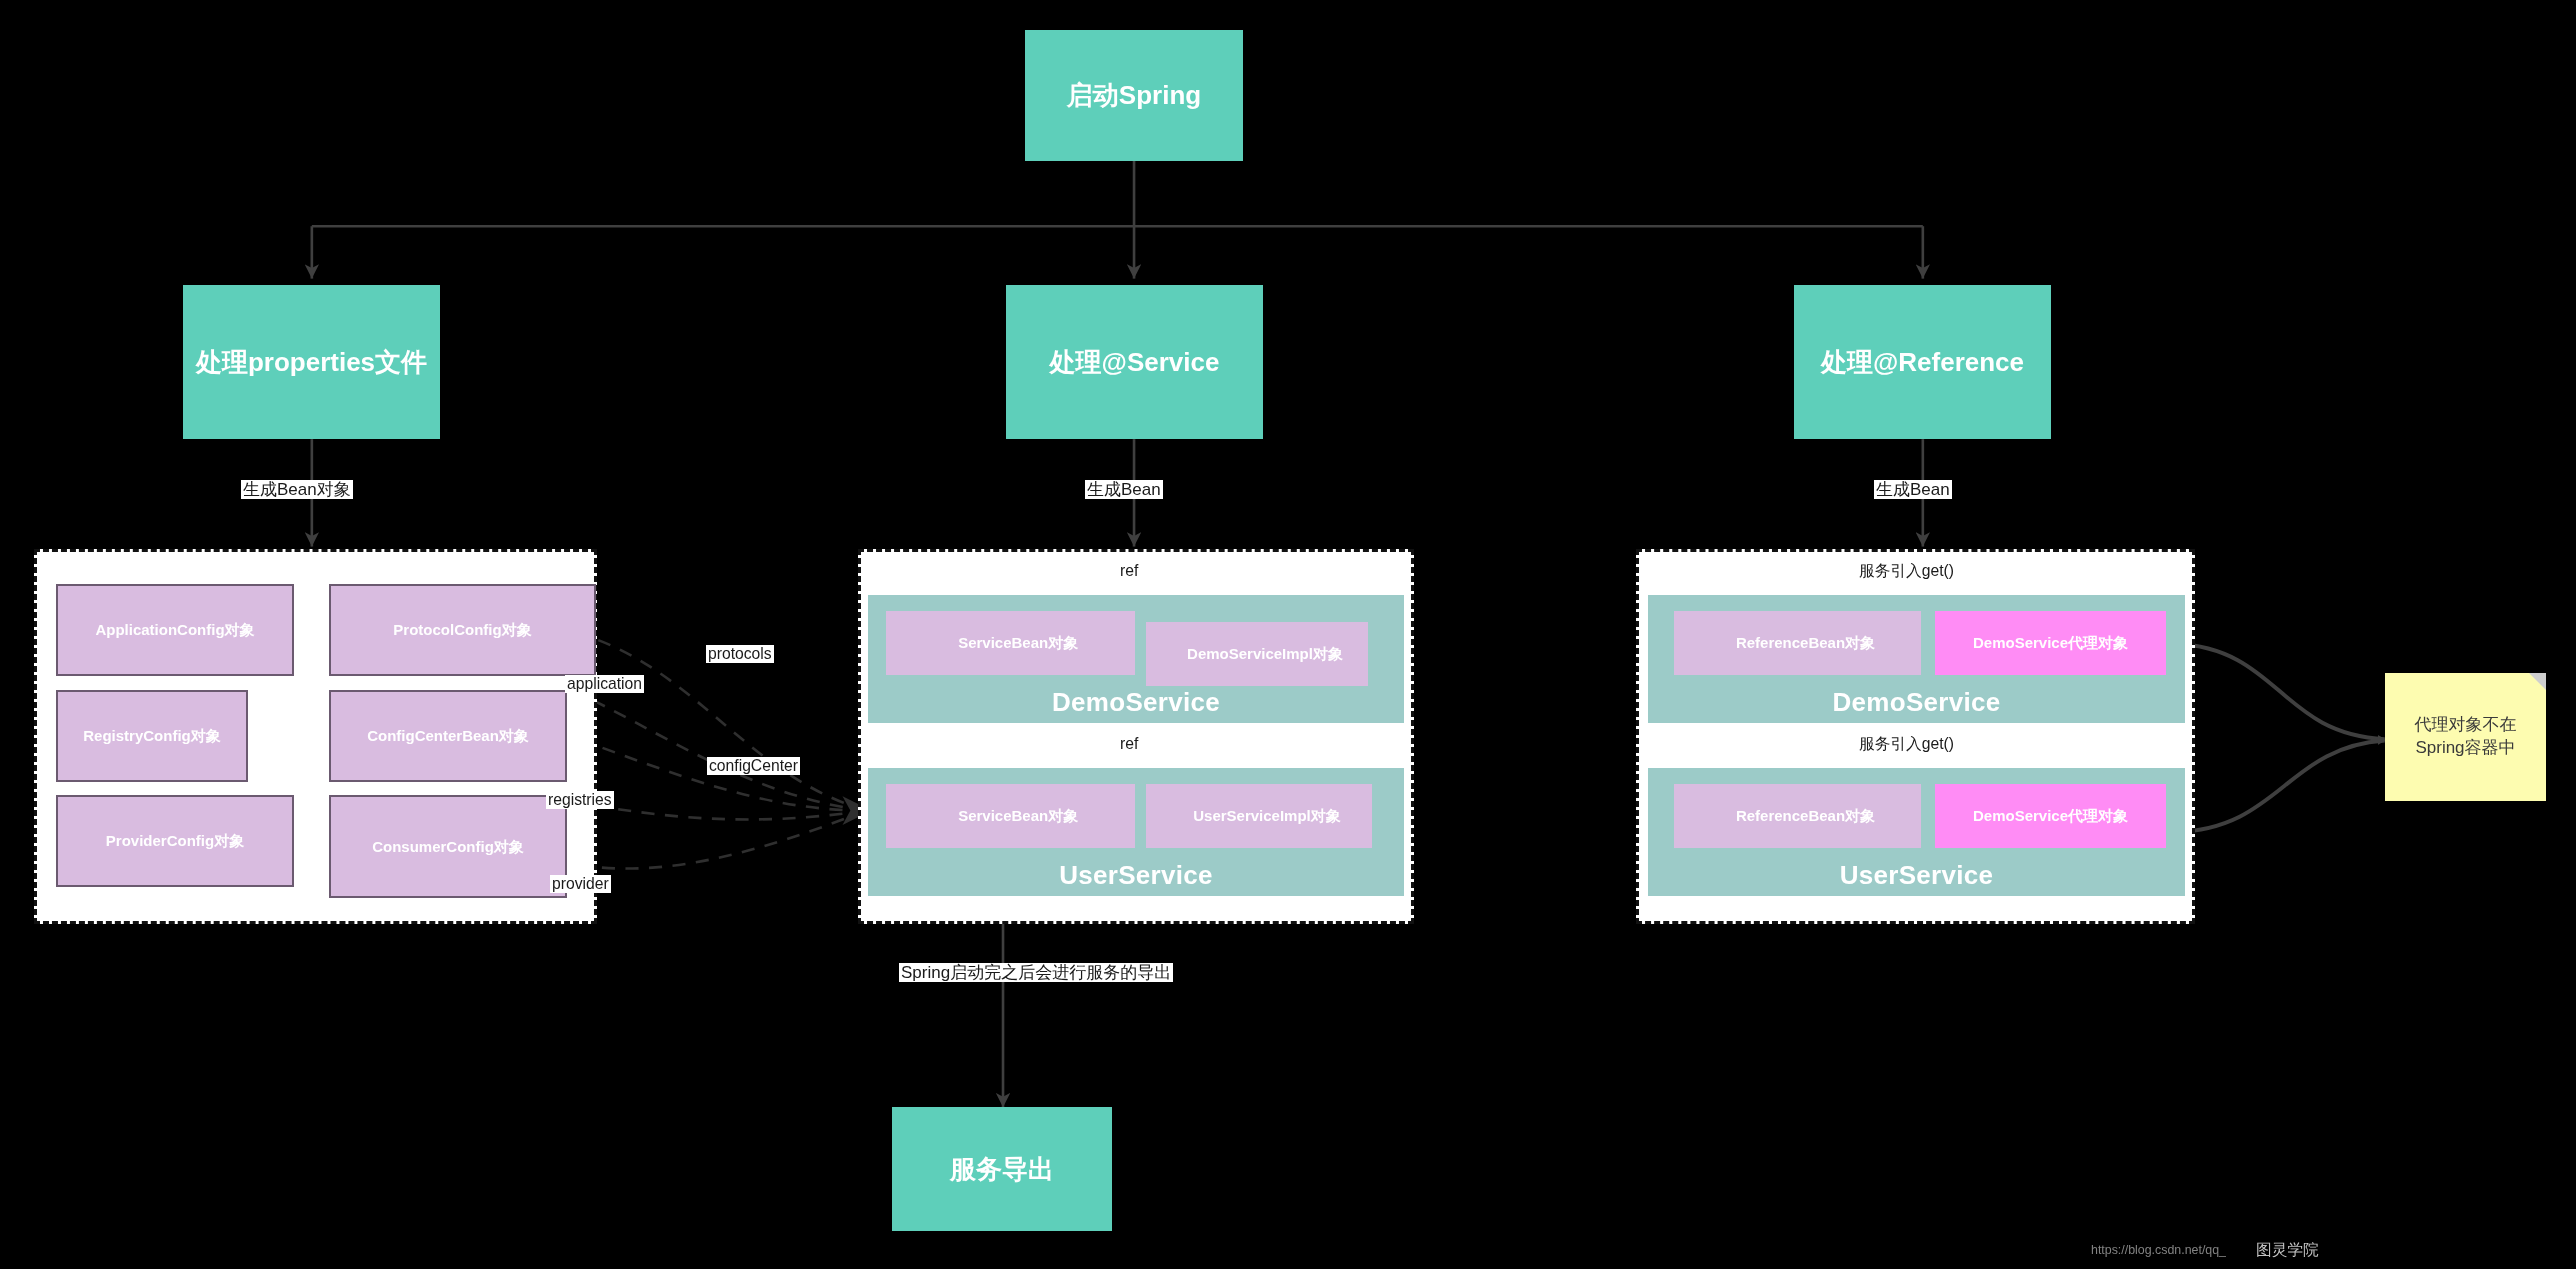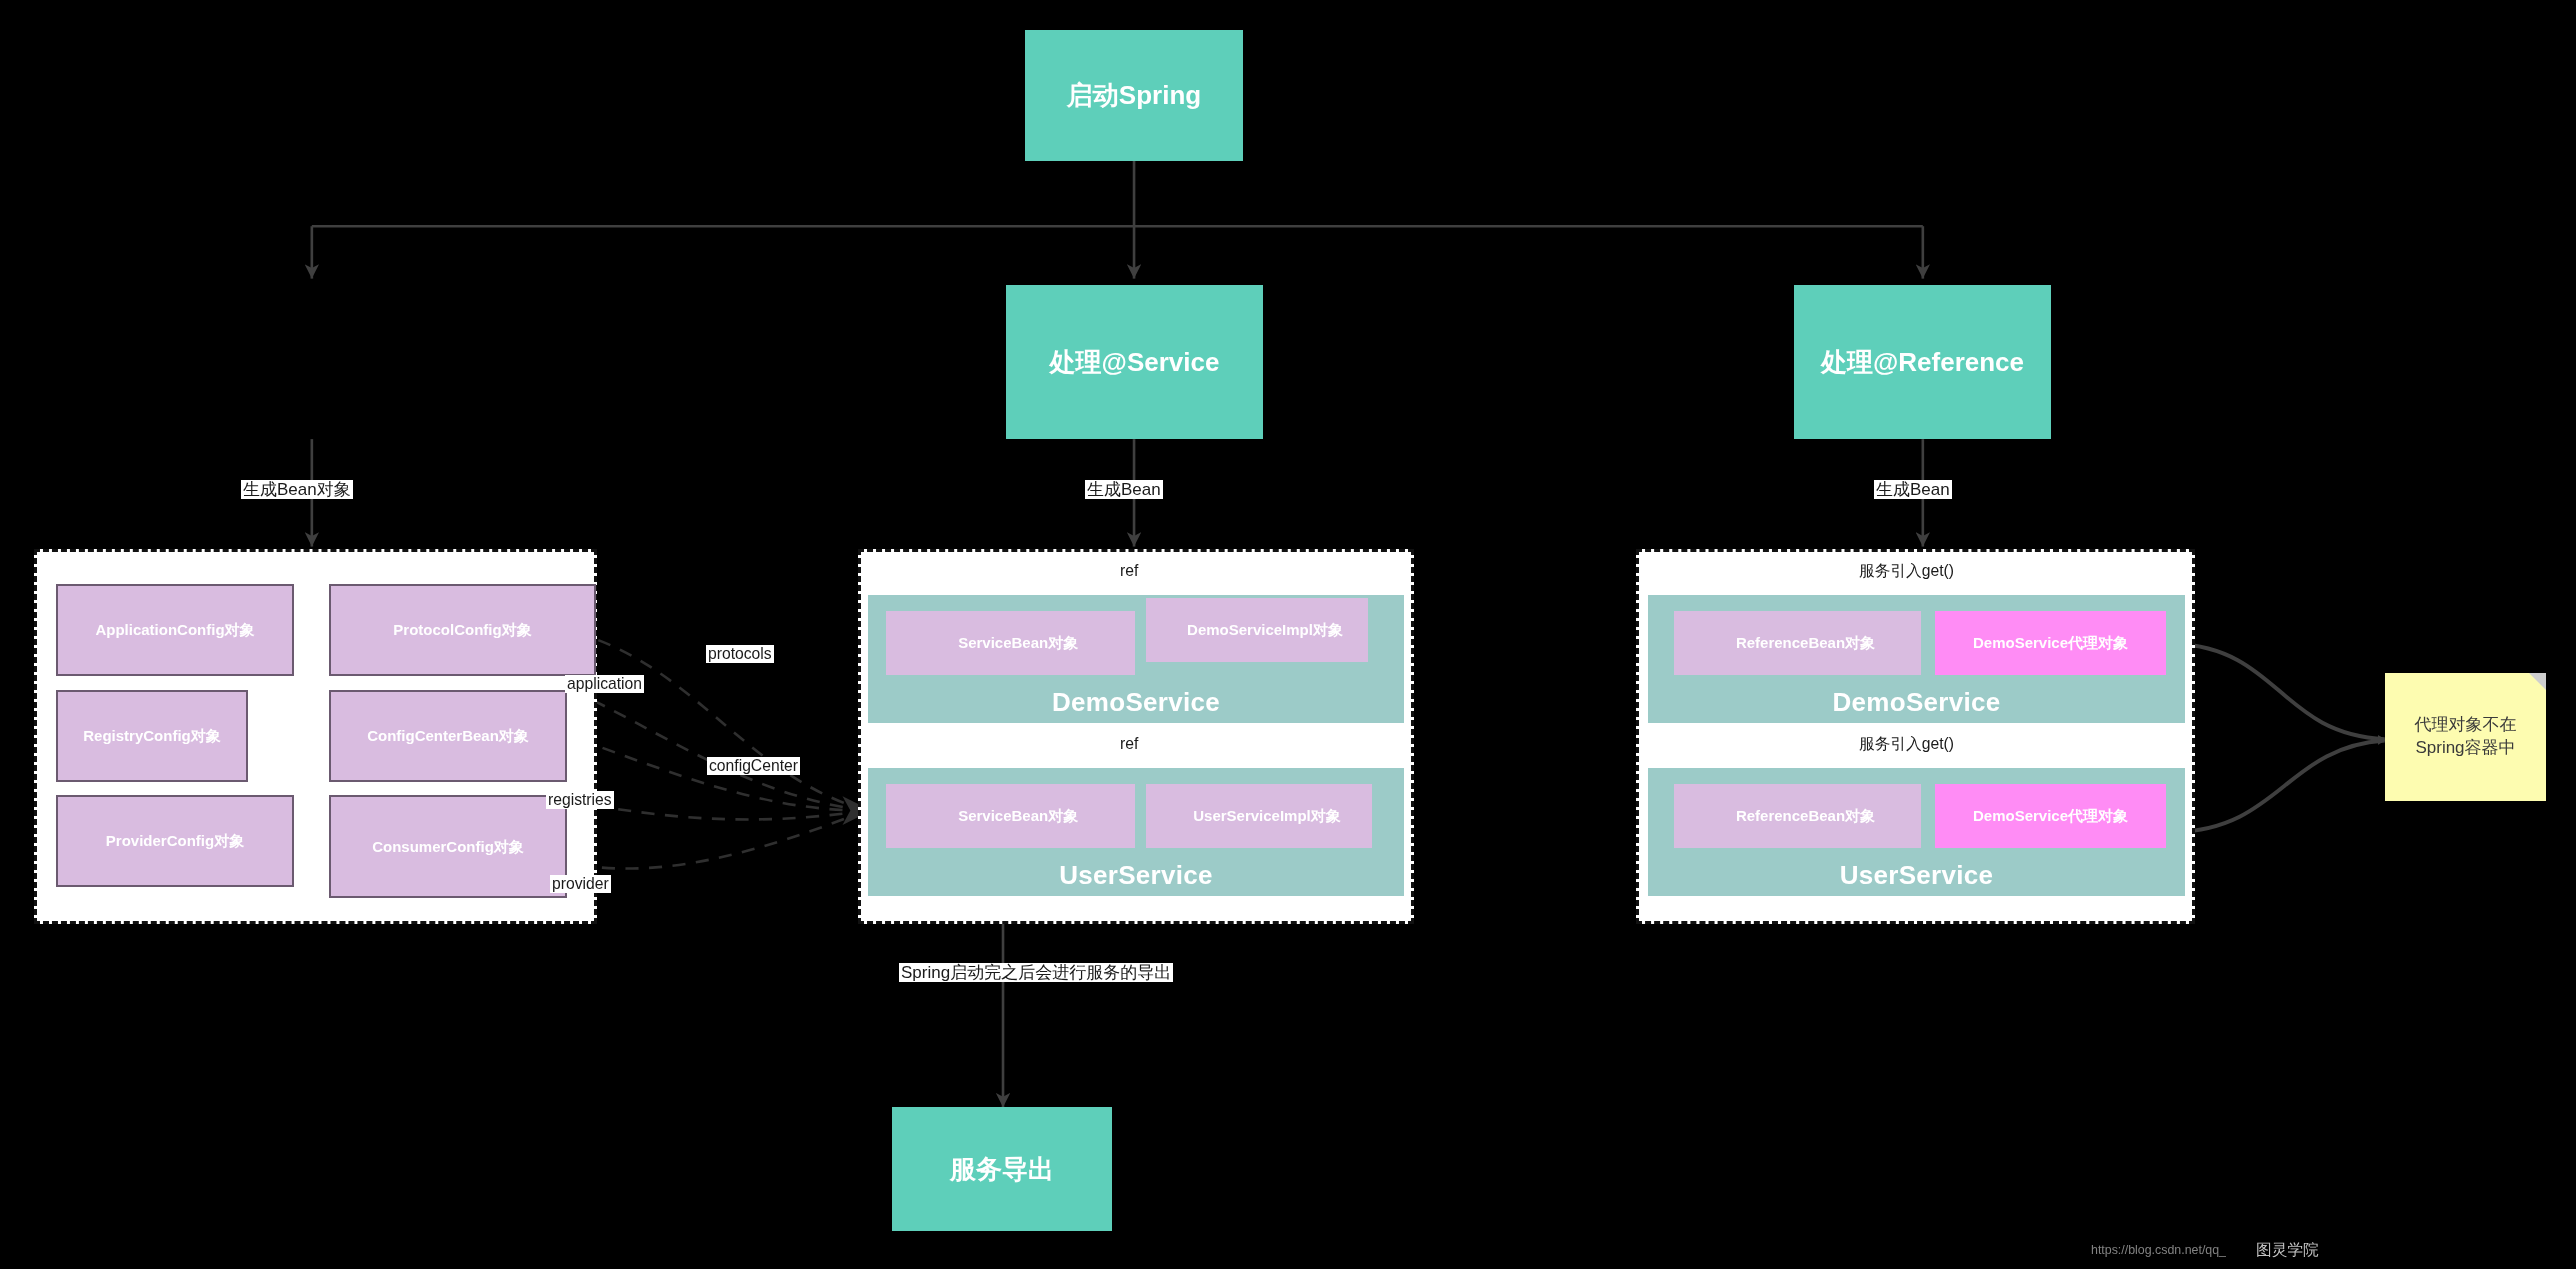"处理properties文件" div.abs { html: none -> <div>处理properties文件</div> }
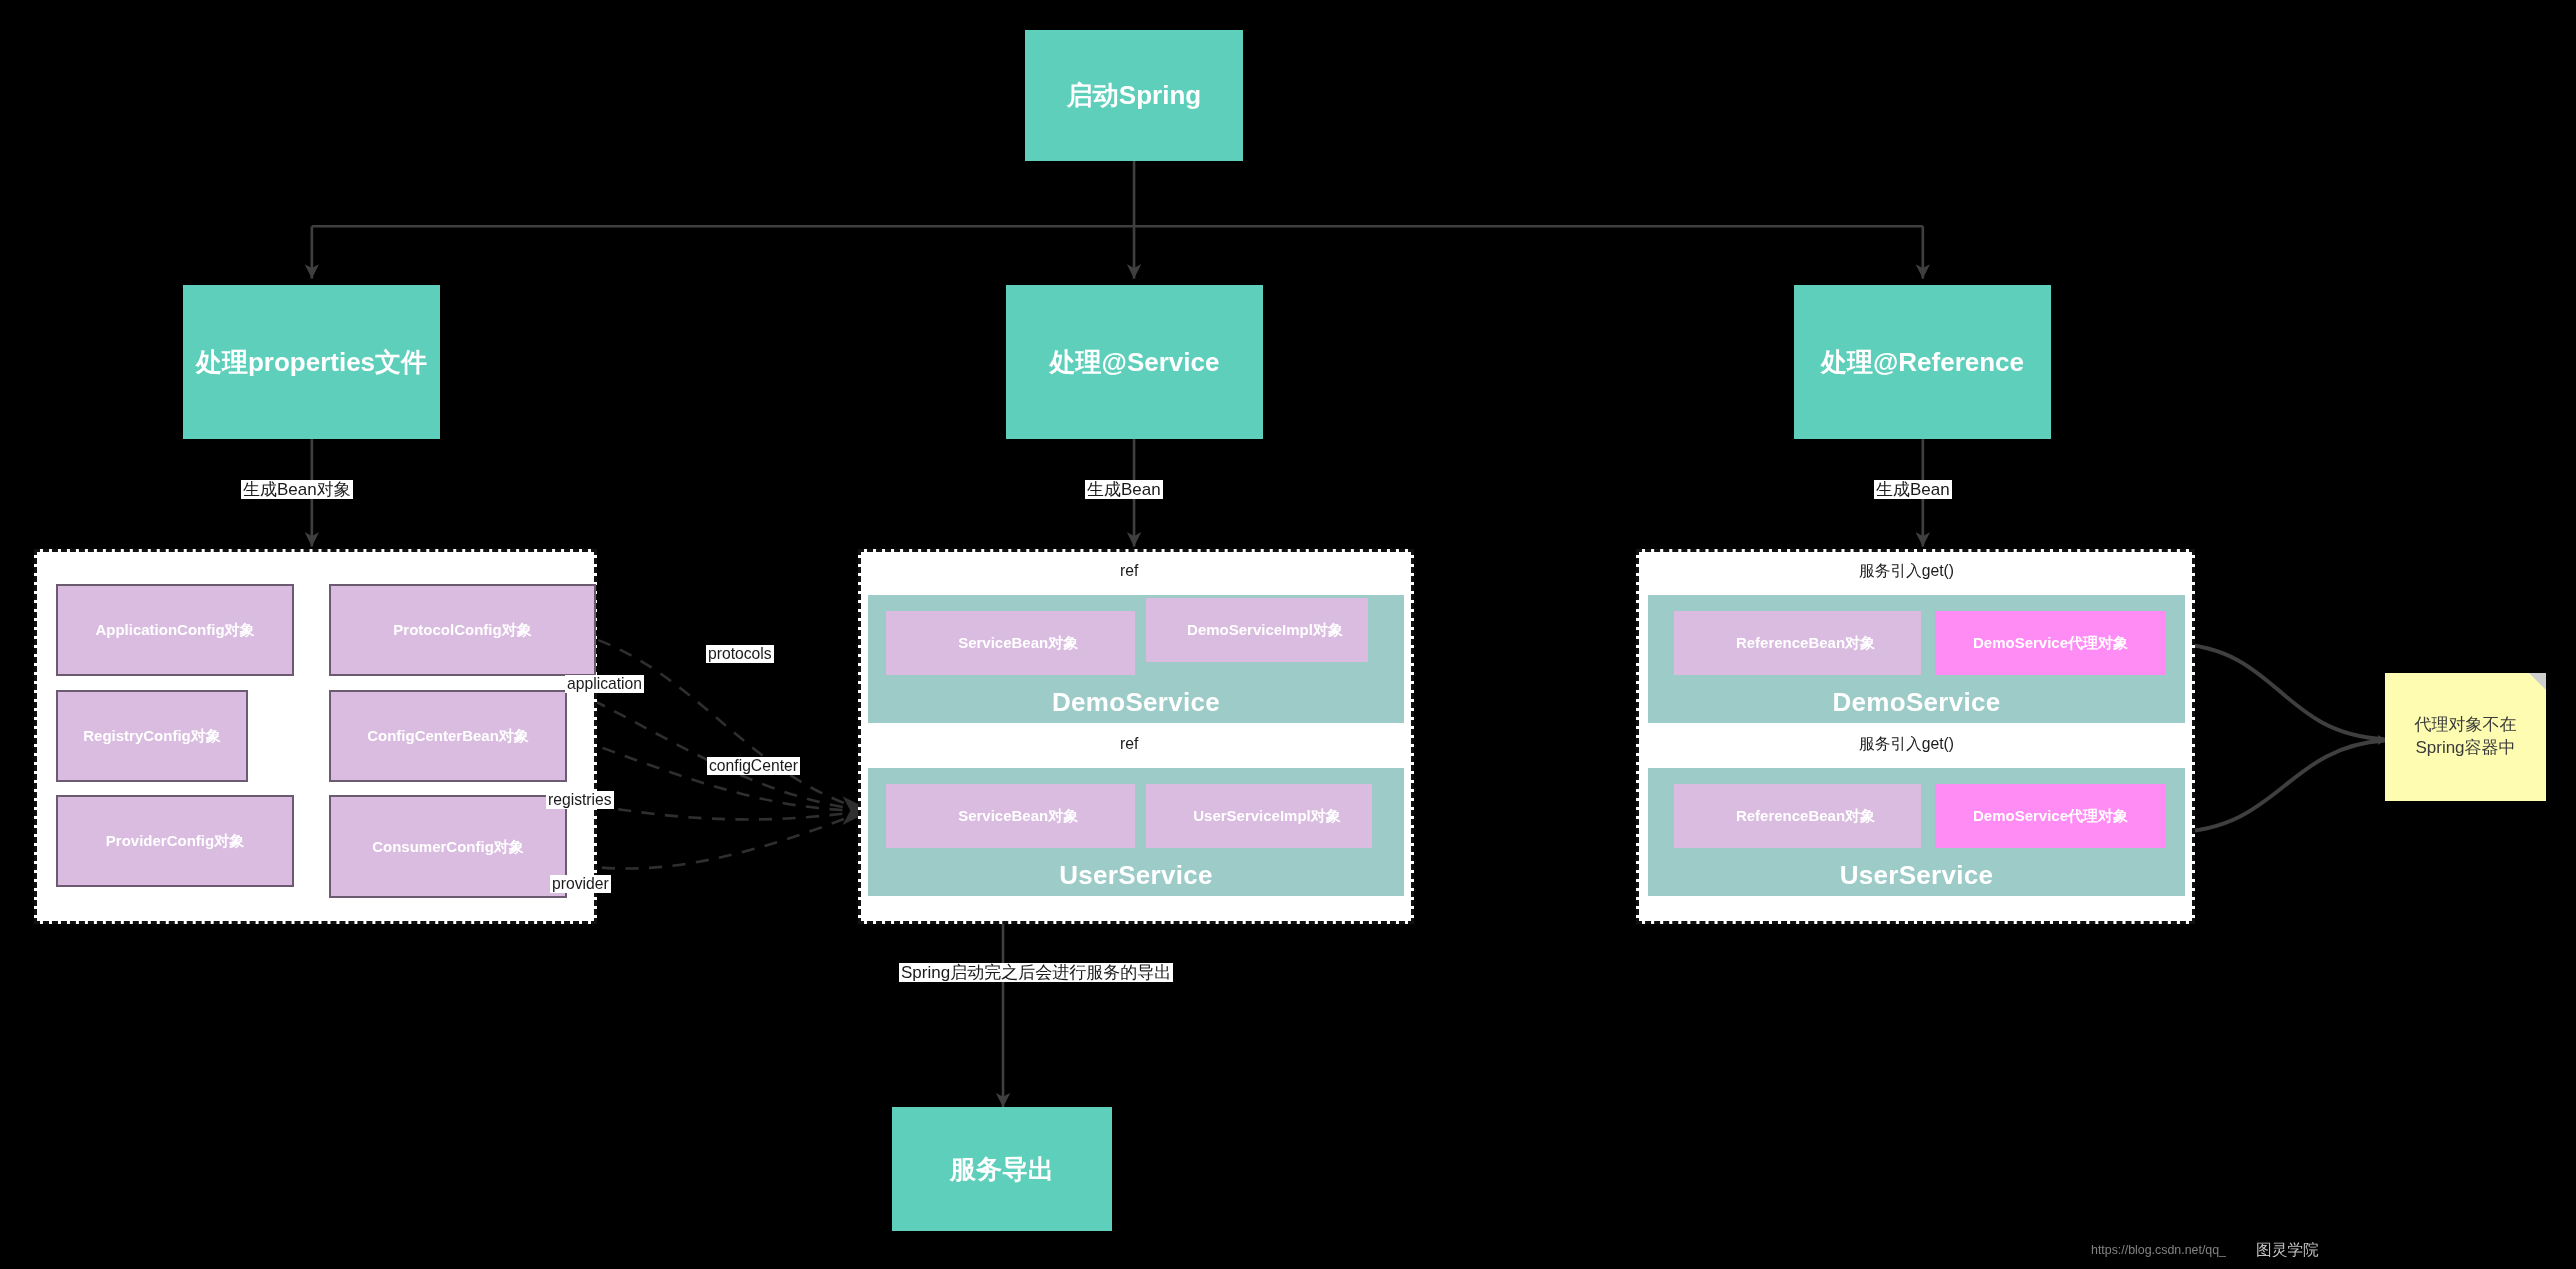"DemoServiceImpl对象" div.svc-slot { top: 3px -> 27px }
